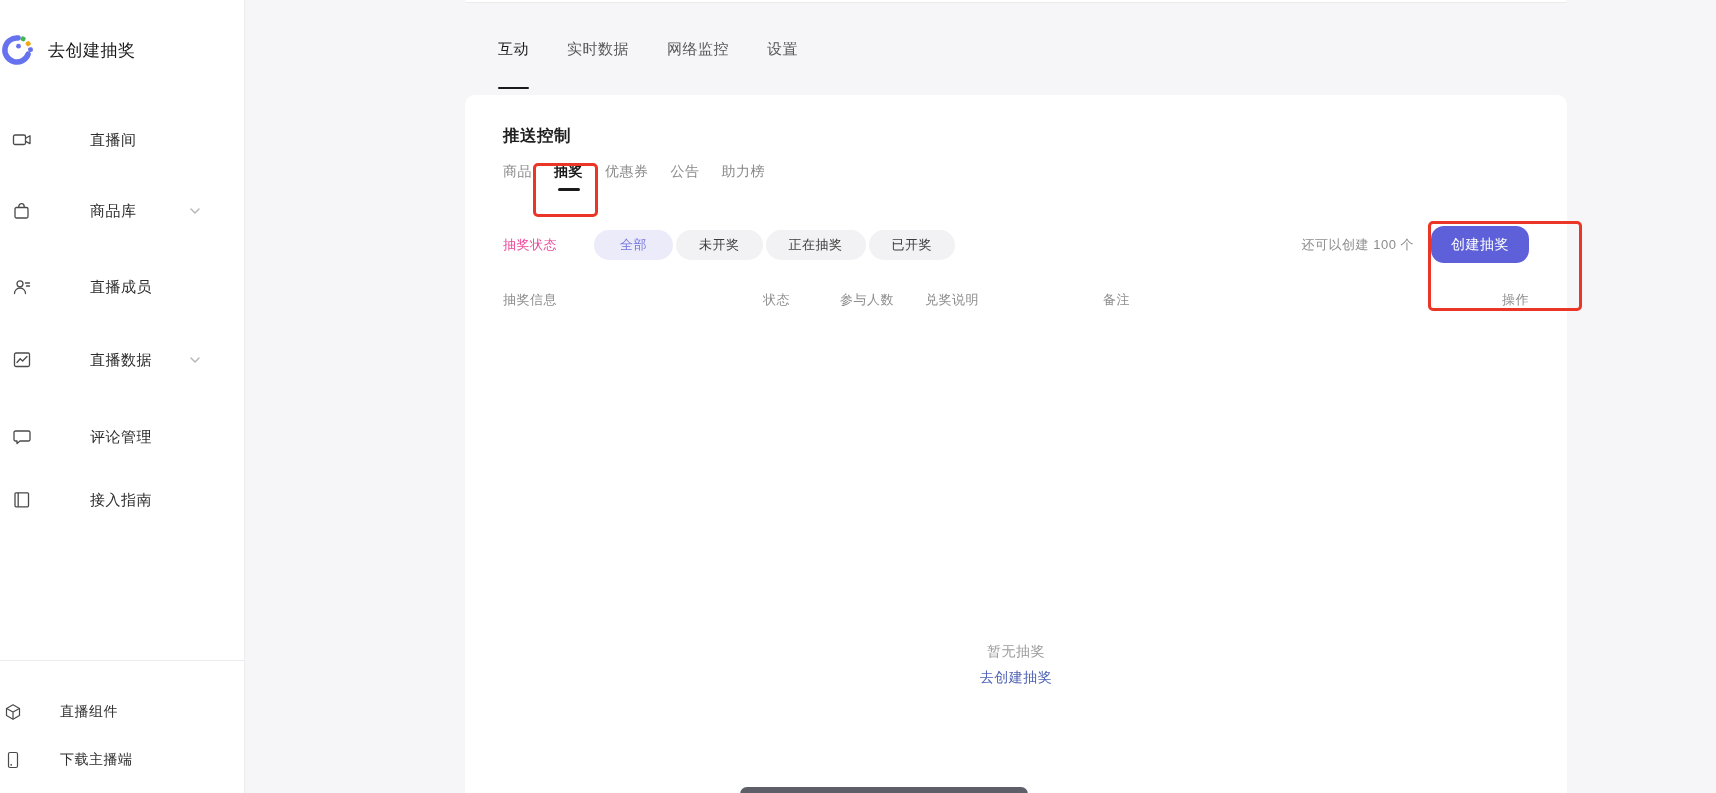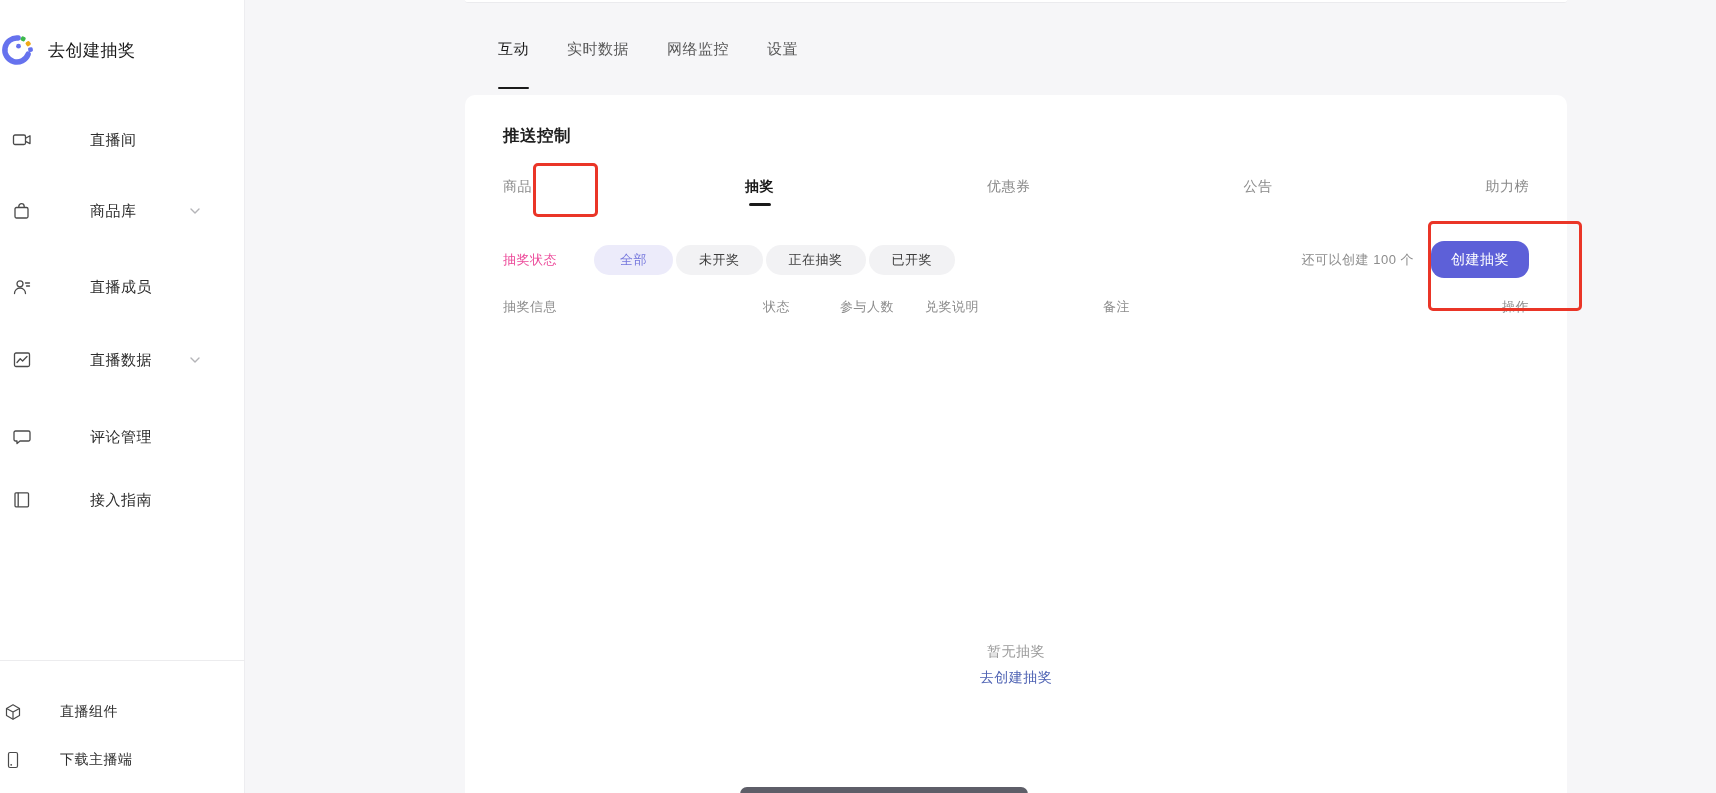"商品" .sub-tabs { gap: 42px -> 22px; justify-content: space-between -> none; margin-top: 31px -> 16px }
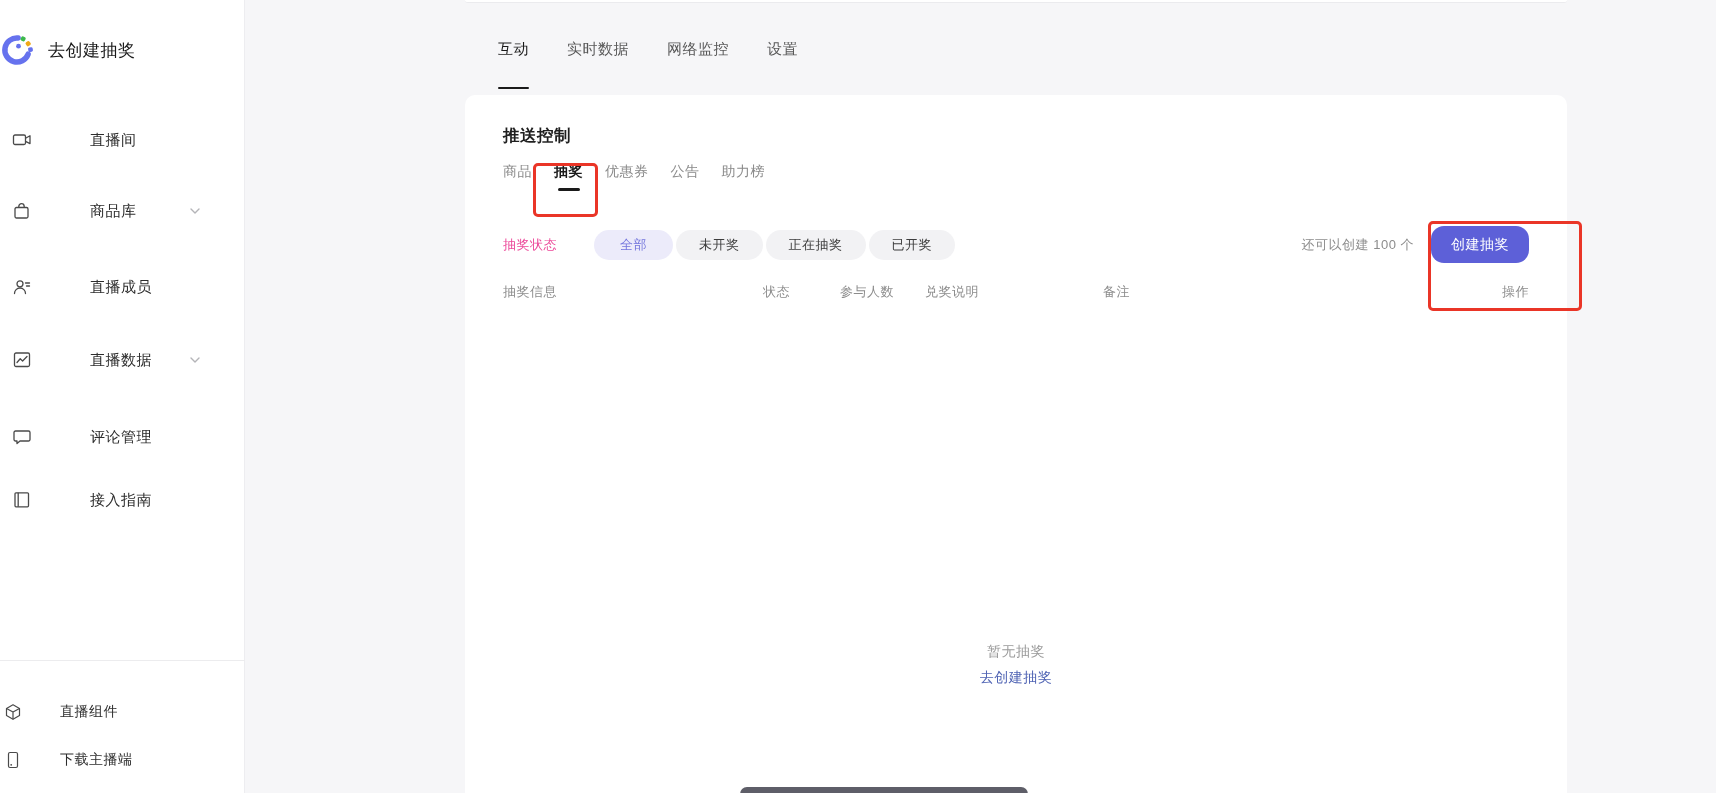"抽奖信息" .table-header { margin-top: 20px -> 28px }
